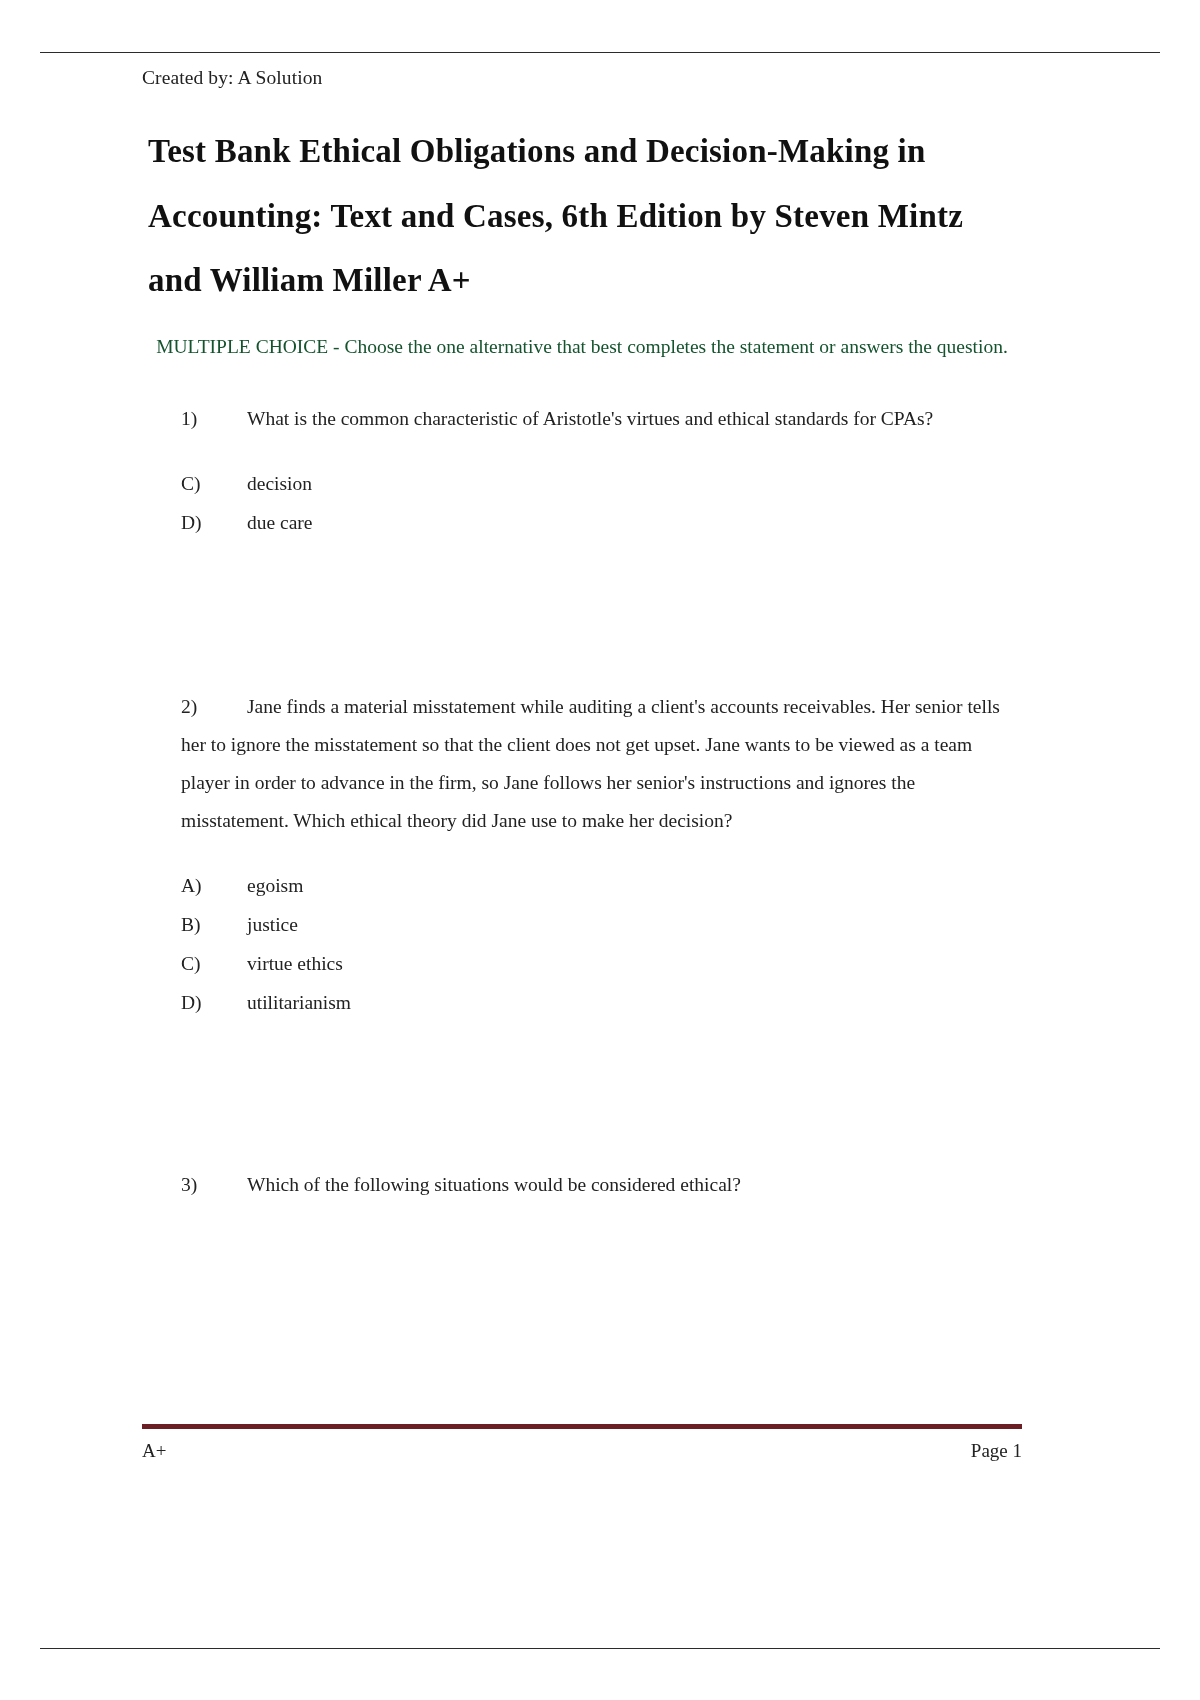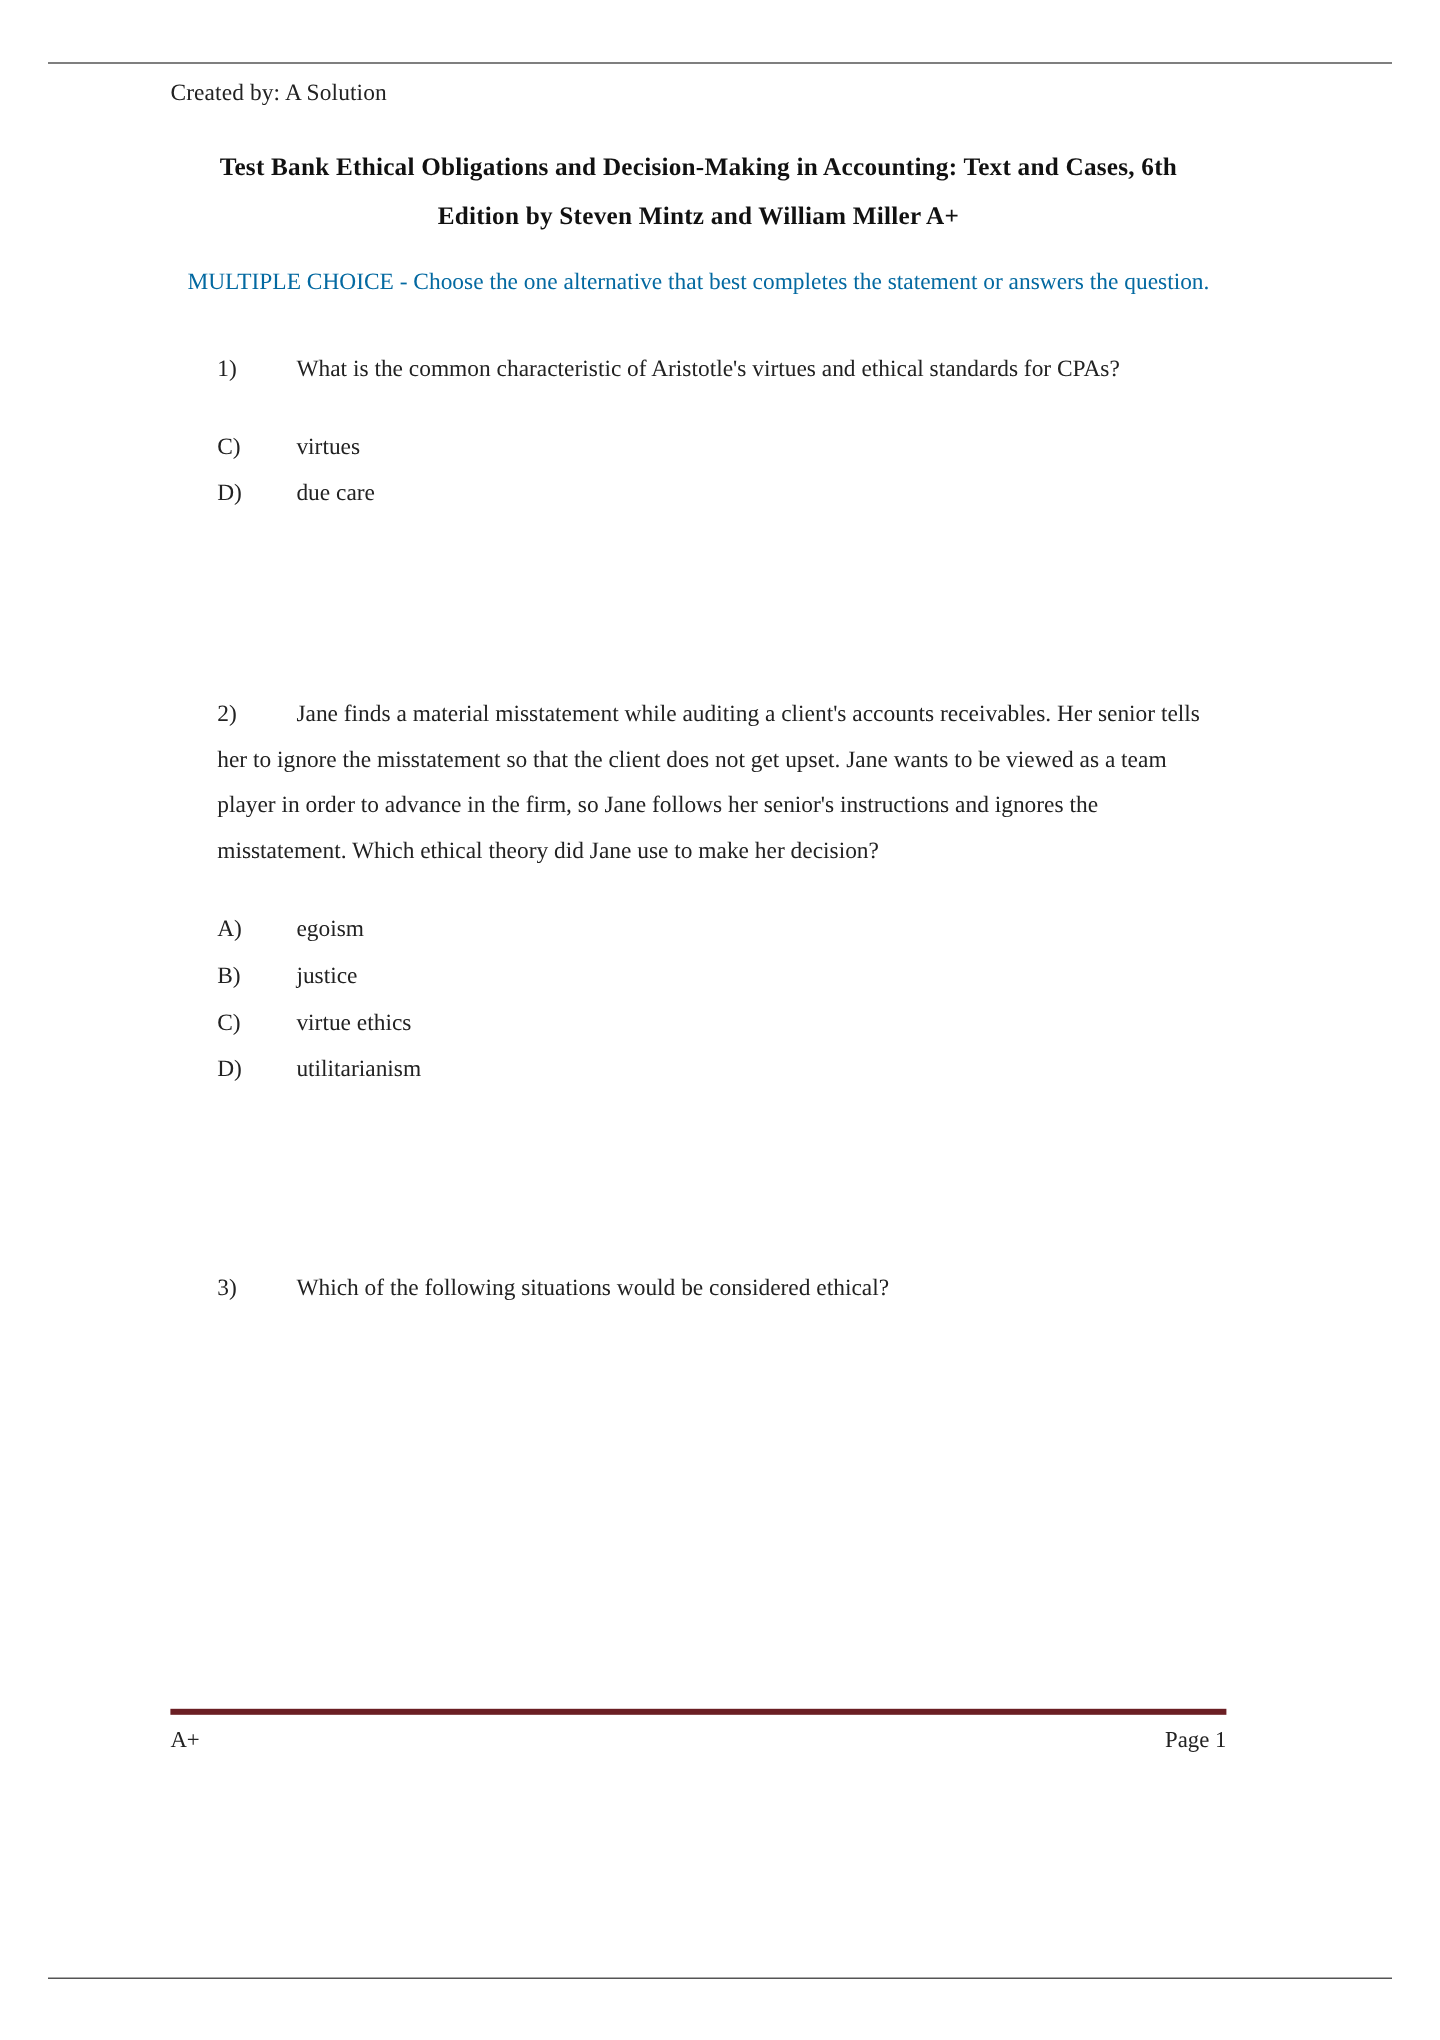"Test Bank Ethical Obligations and" h1.doc-title { font-size: 21px -> 33px; text-align: center -> left }
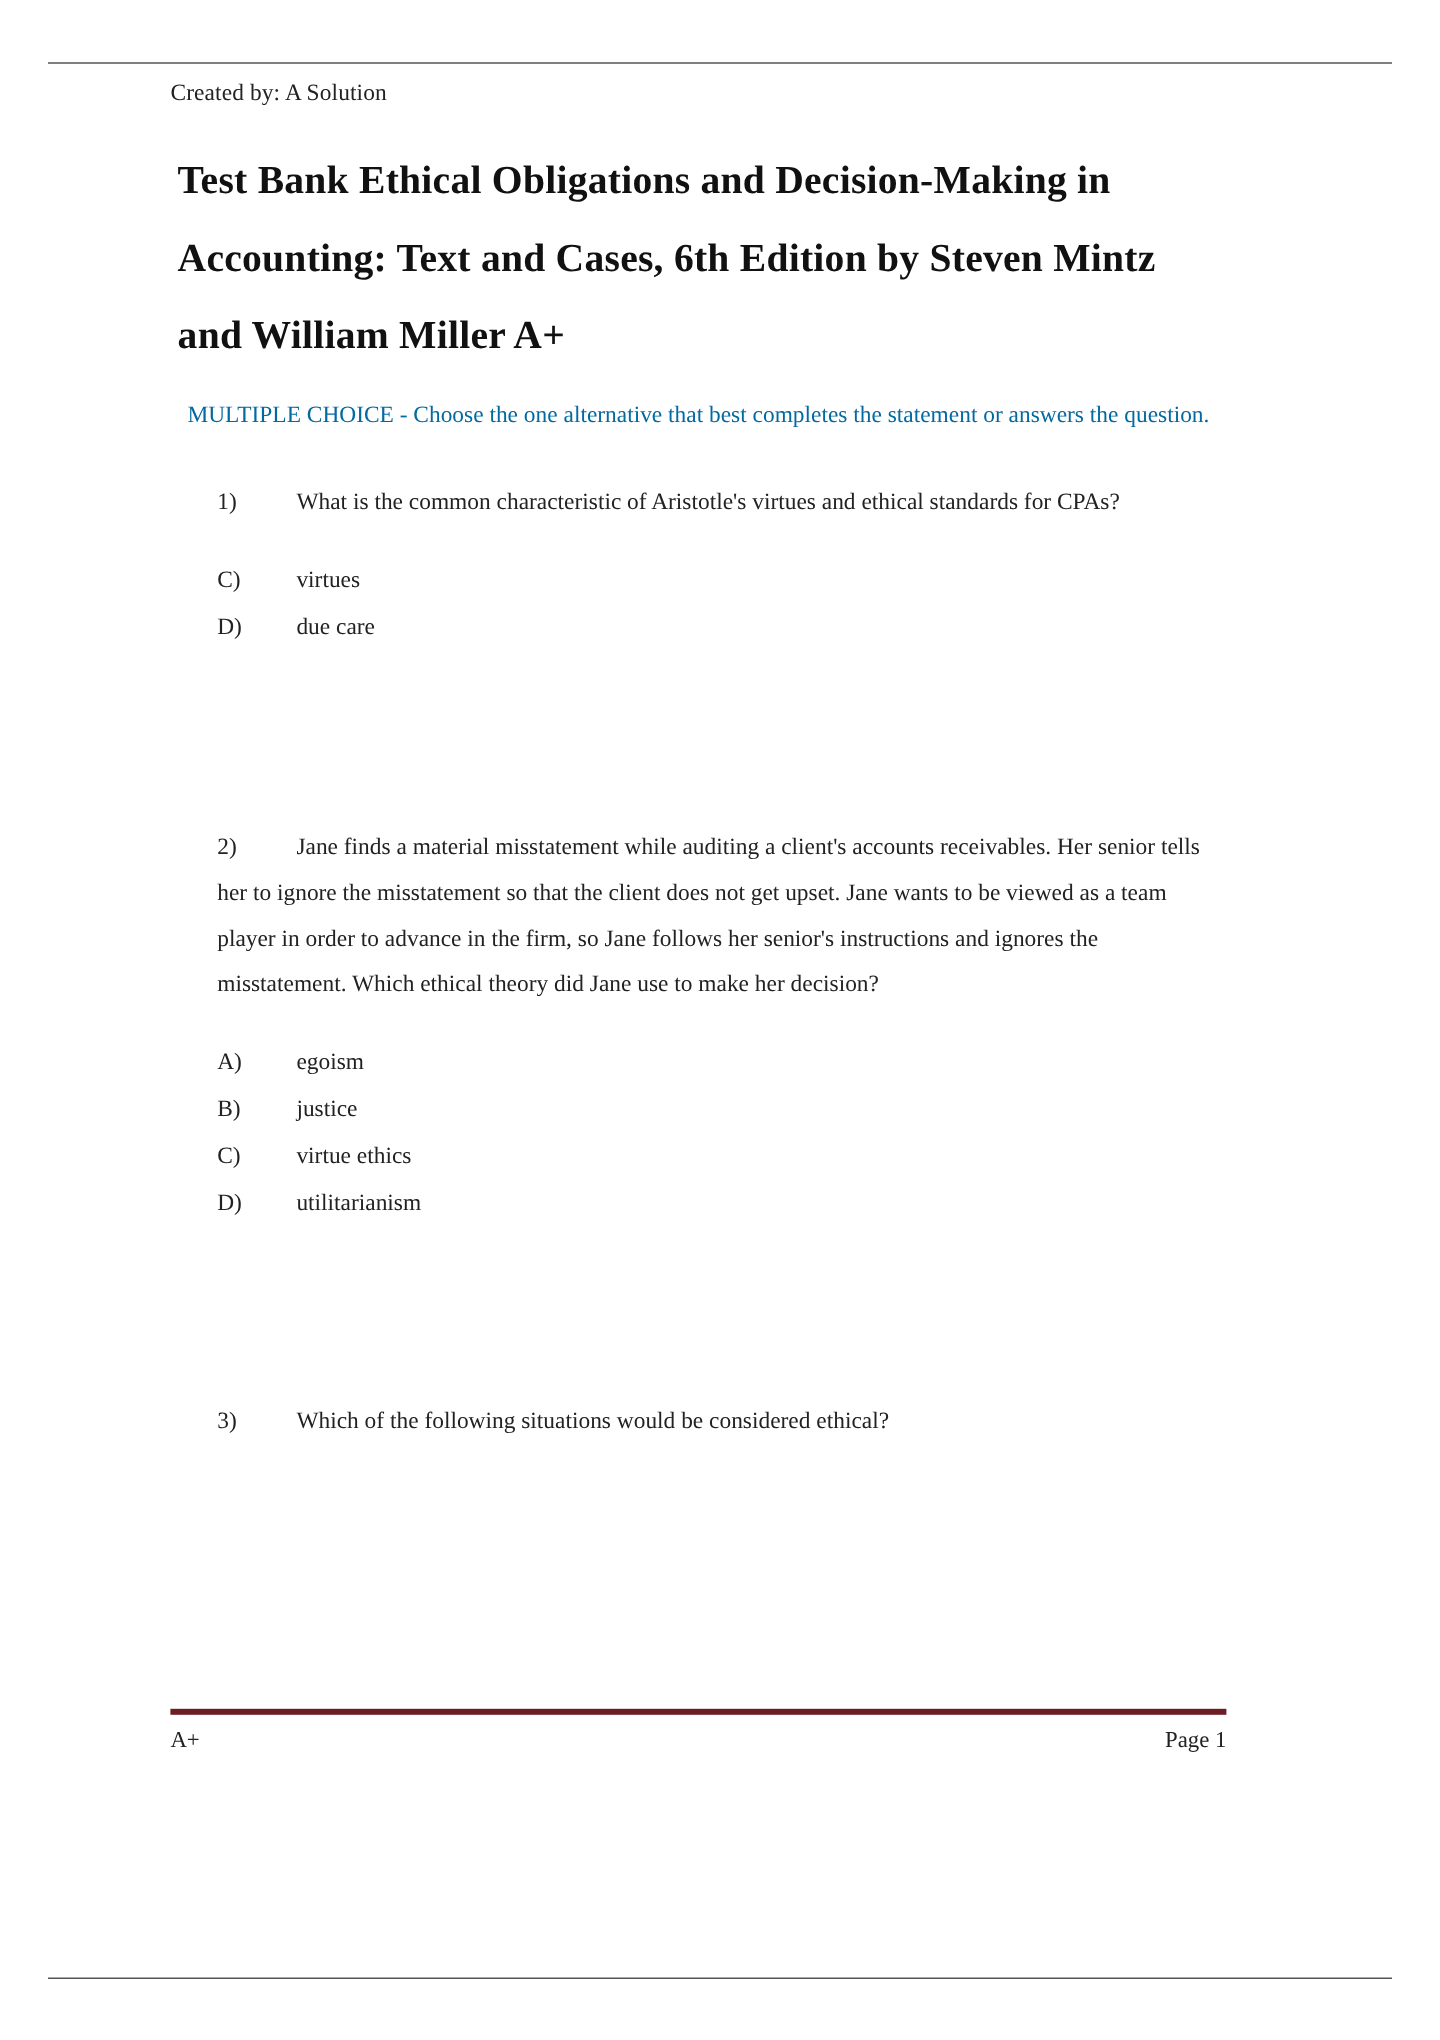"MULTIPLE CHOICE - Choose the" .instructions { color: #0369a1 -> #14532d }
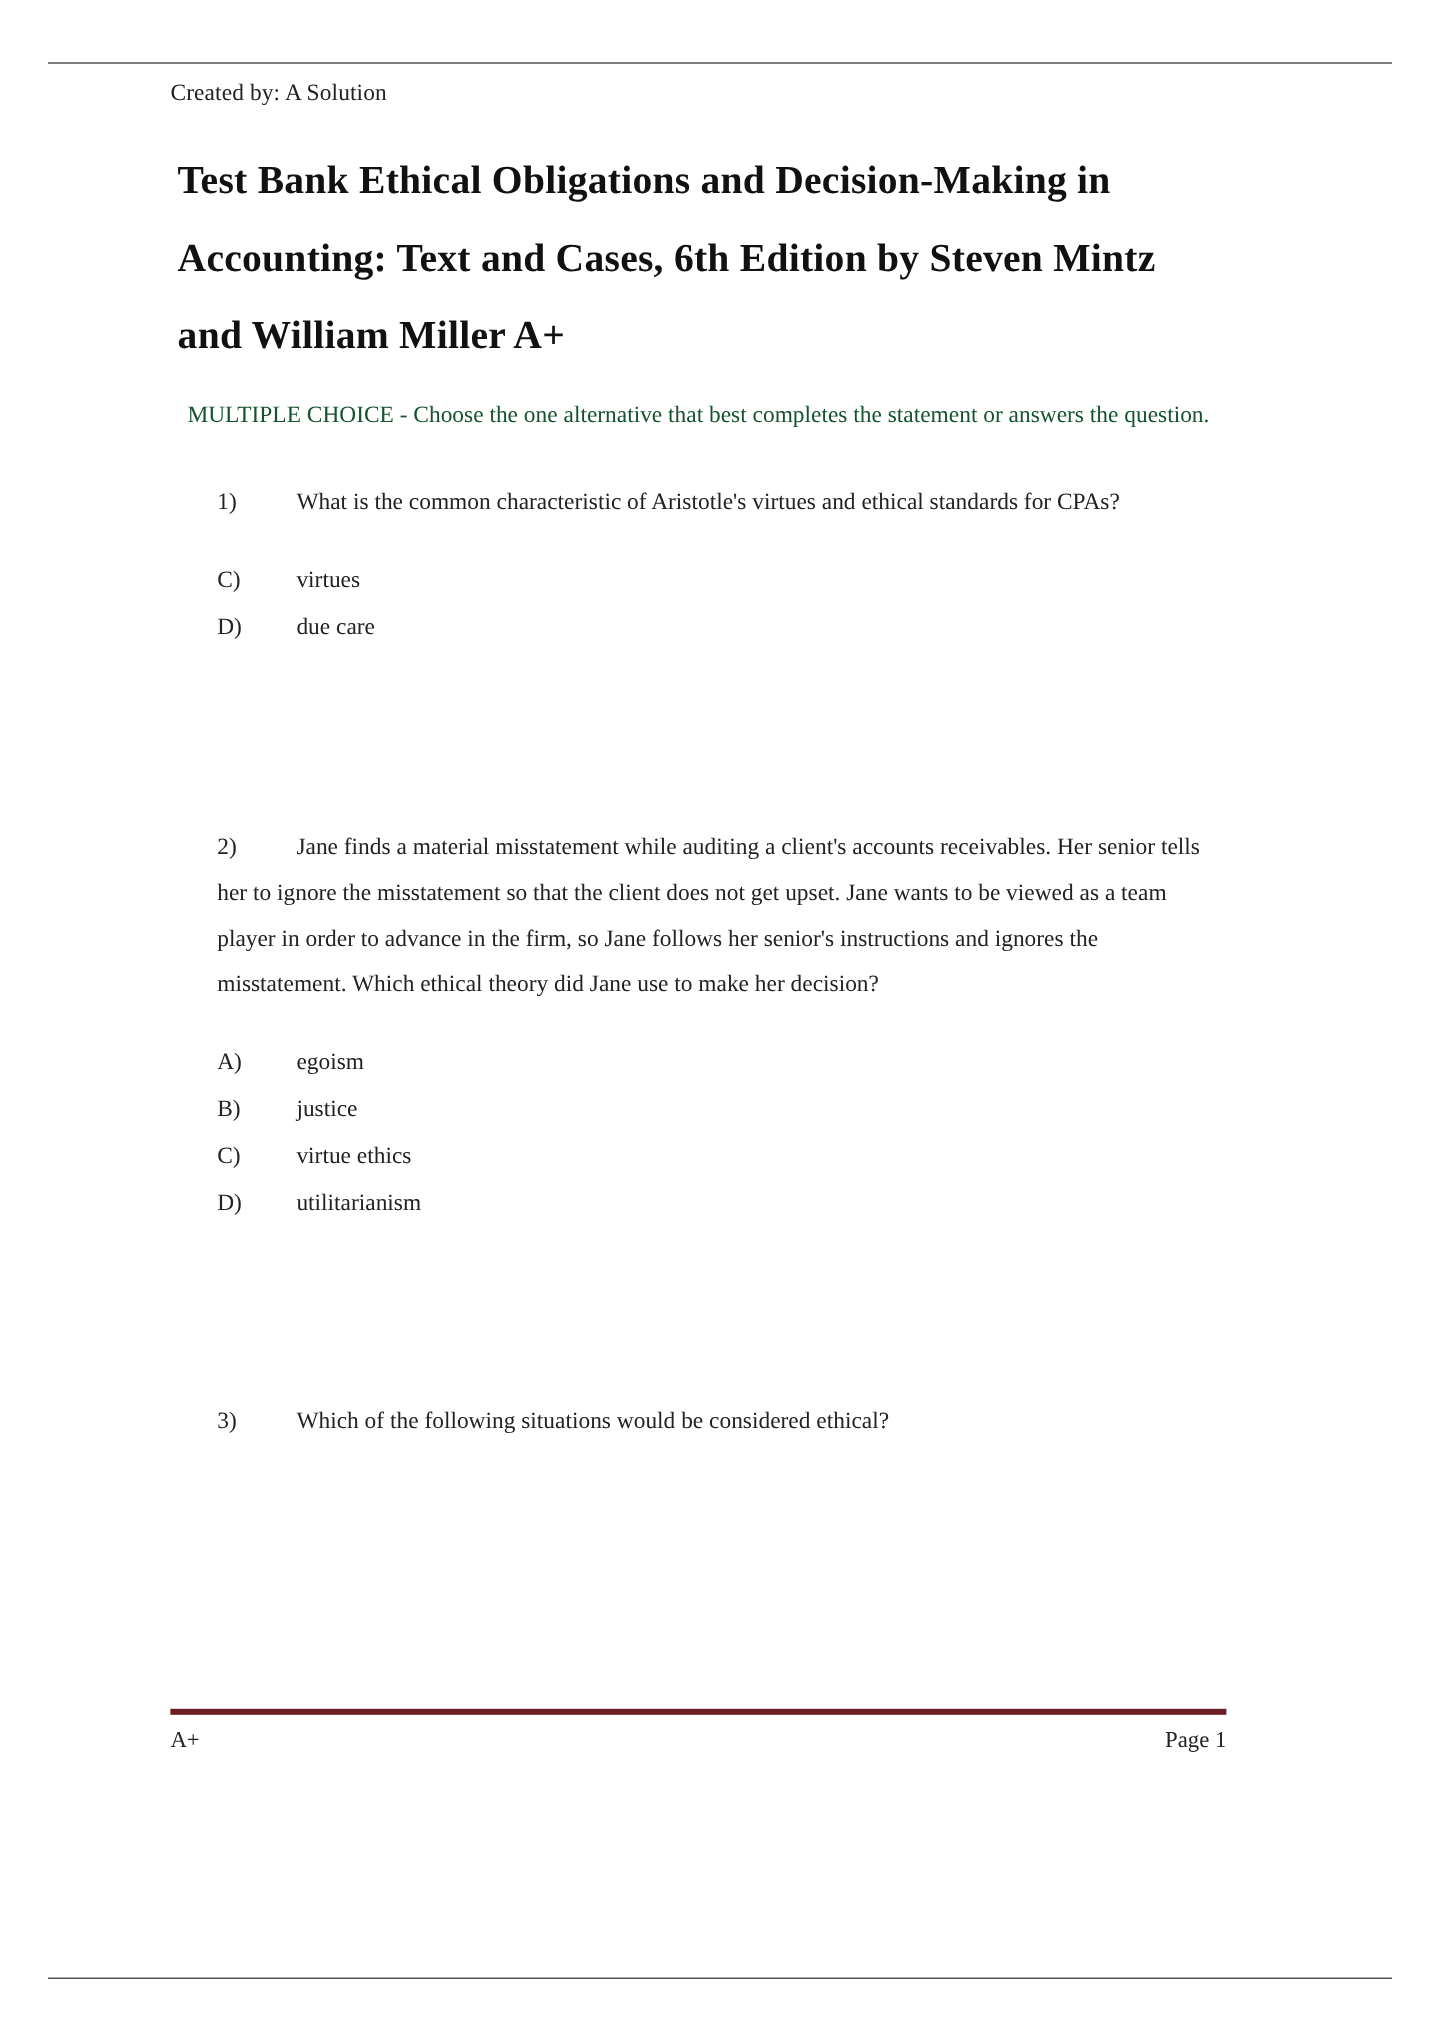"virtues" span { text: virtues -> decision }
